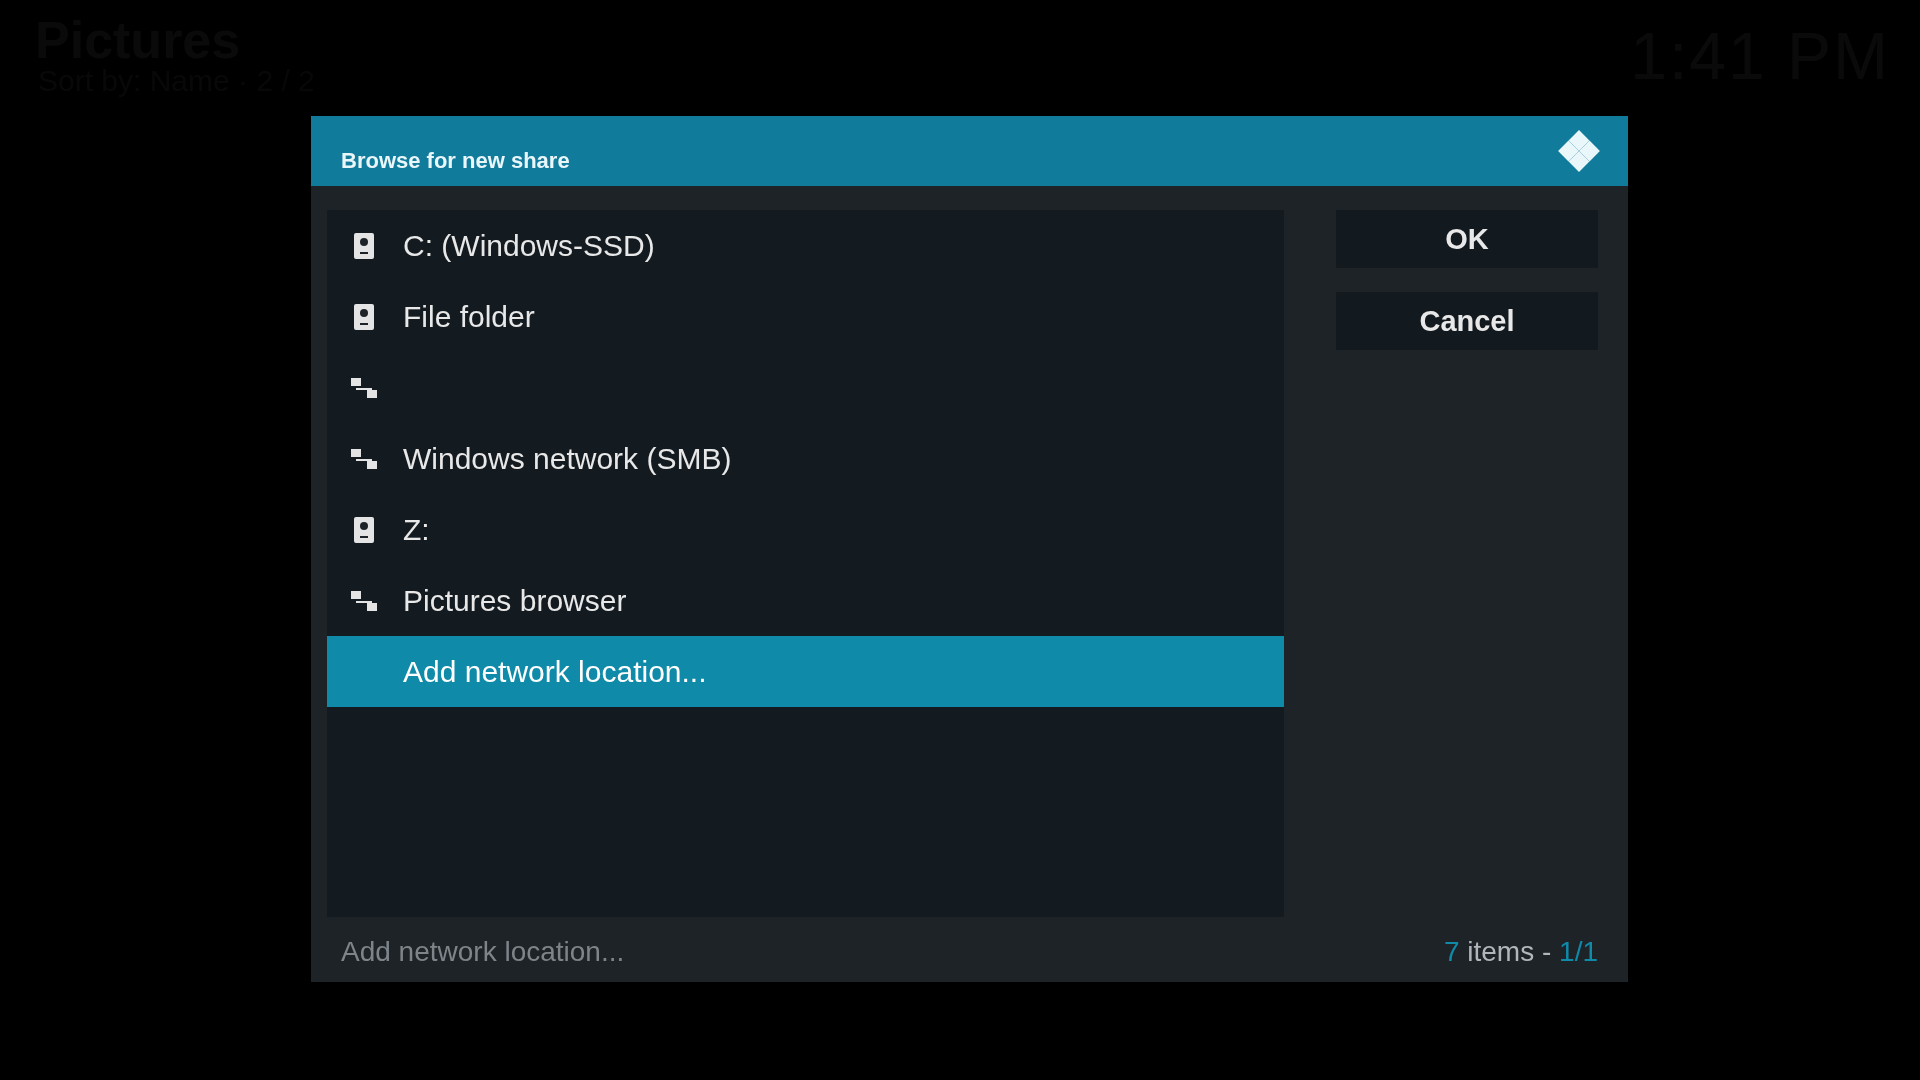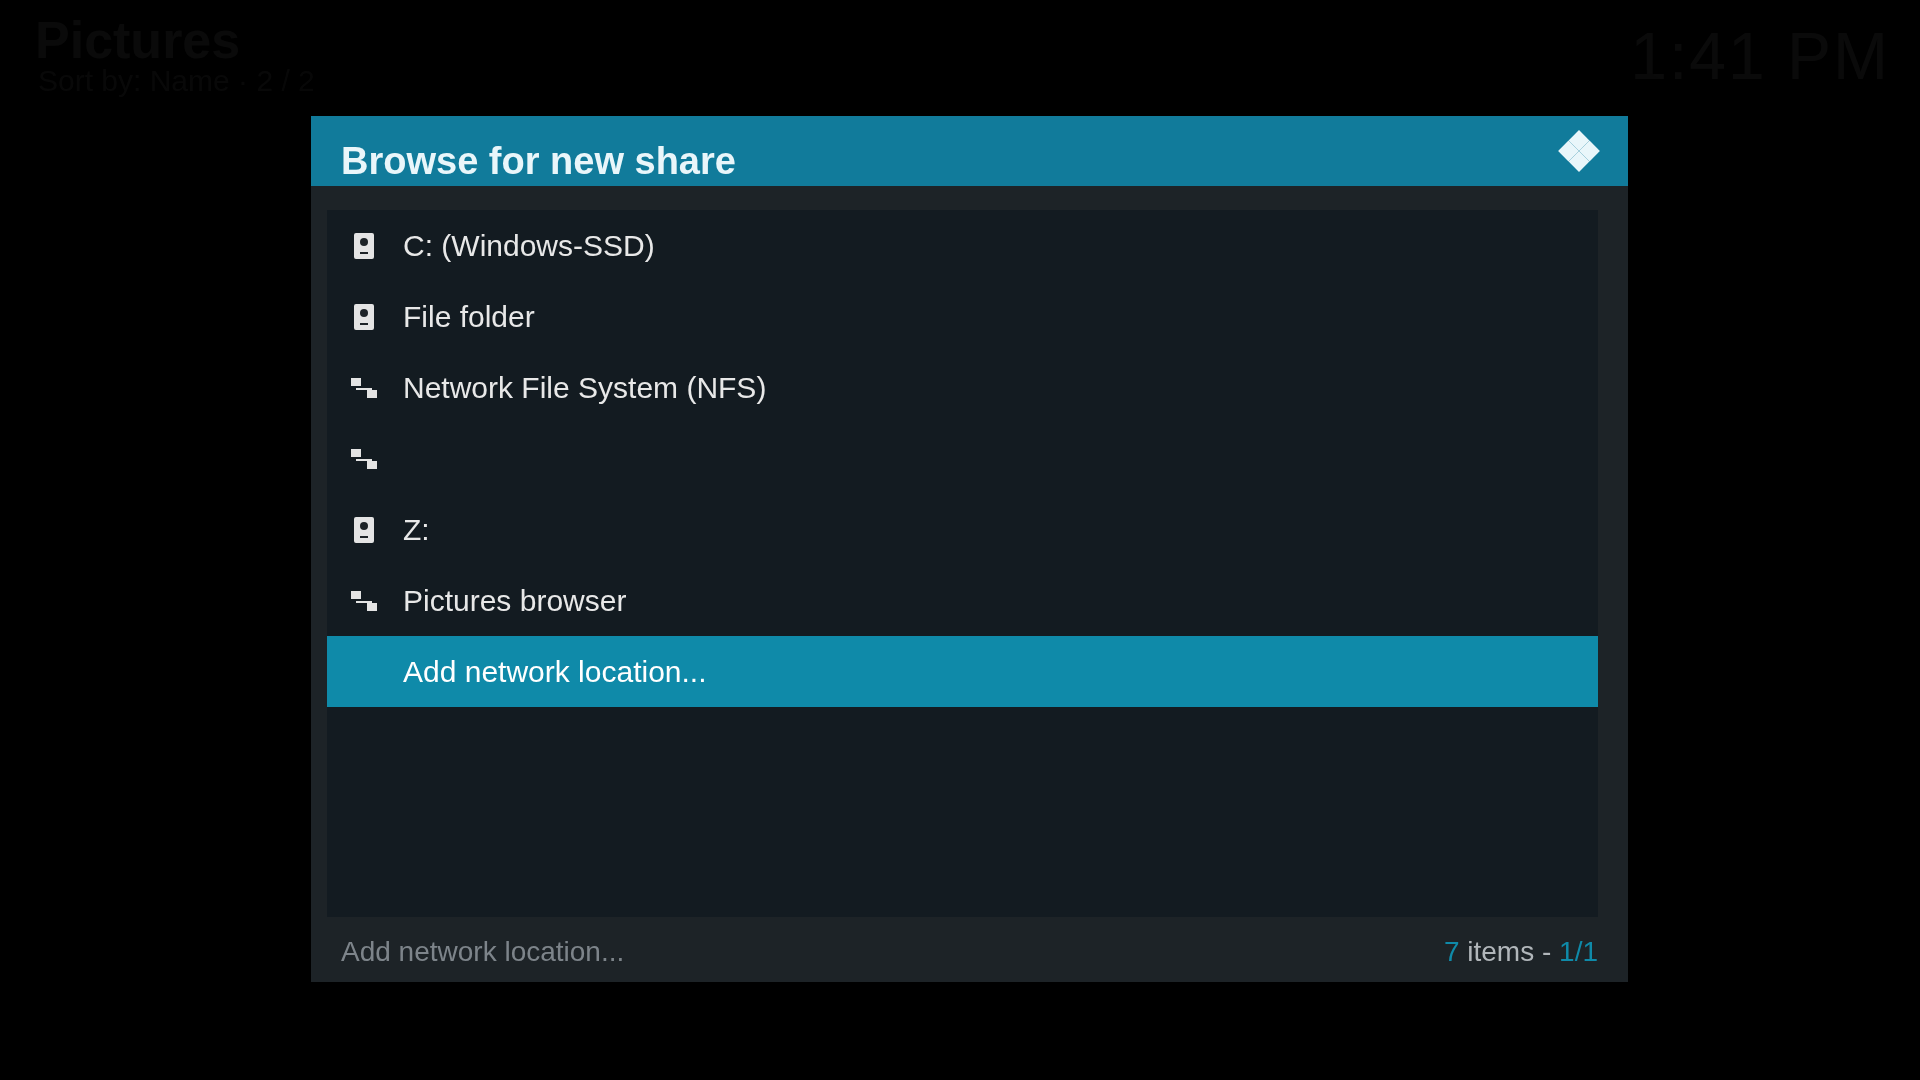"Browse for new share" .dialog-title { font-size: 38px -> 22px }
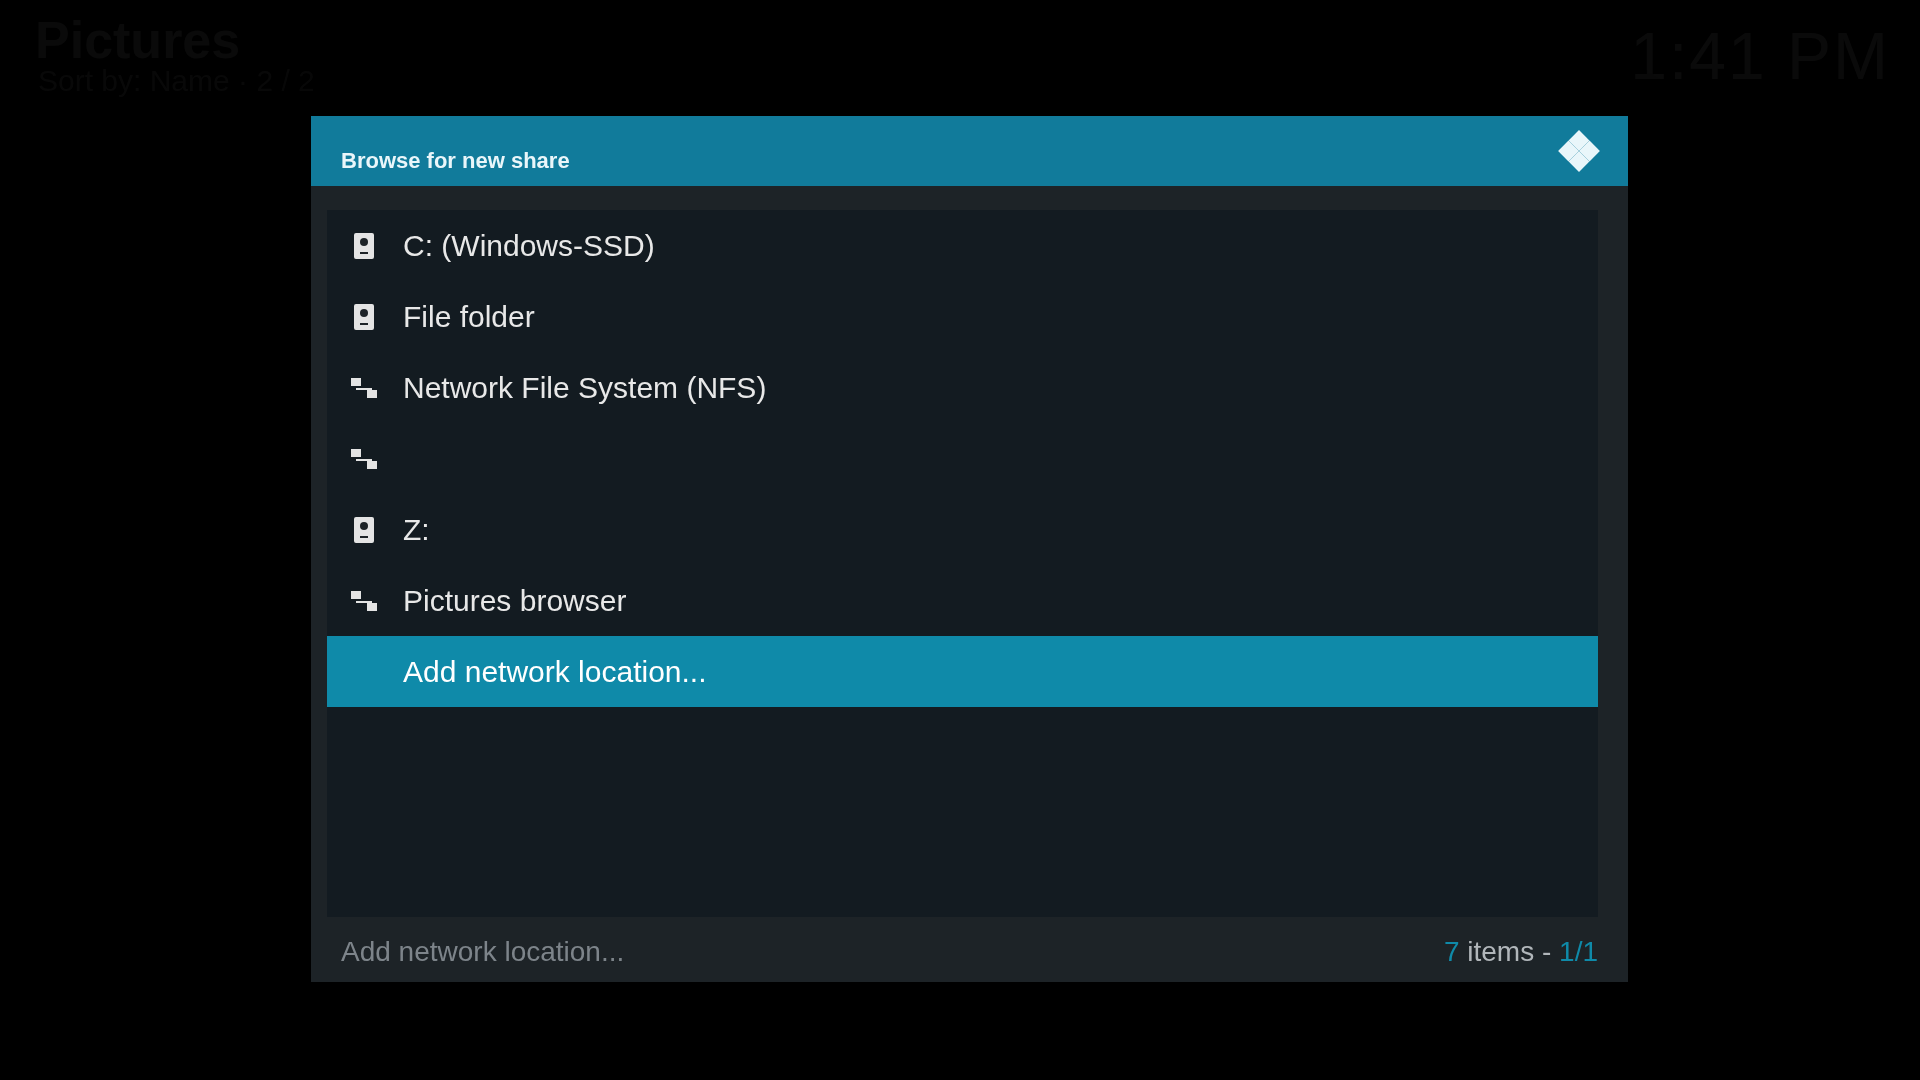"OK" div.side-panel { html: none -> <div> <div>OK</div> <div>Cancel</div> </div> }
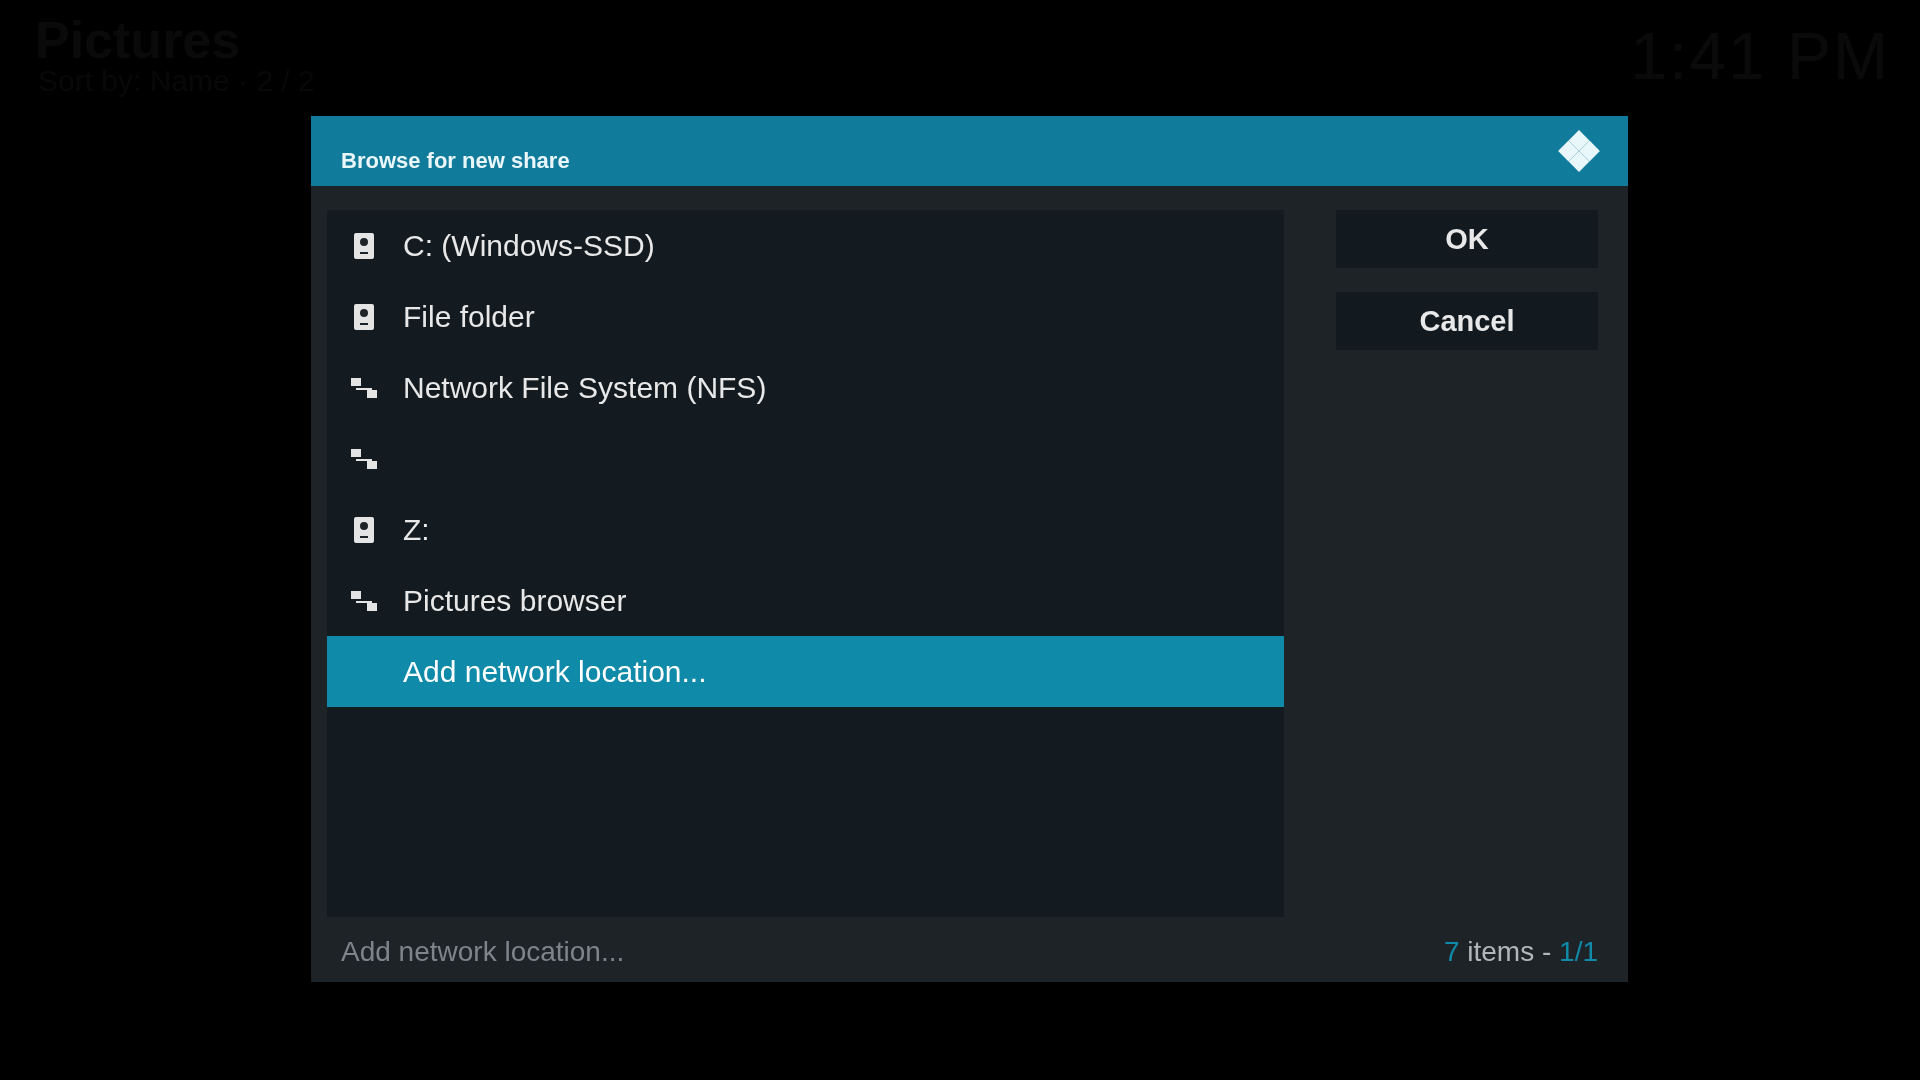"Network File System (NFS)" span.row-label { html: <span>Network File System (NFS)</span> -> none }
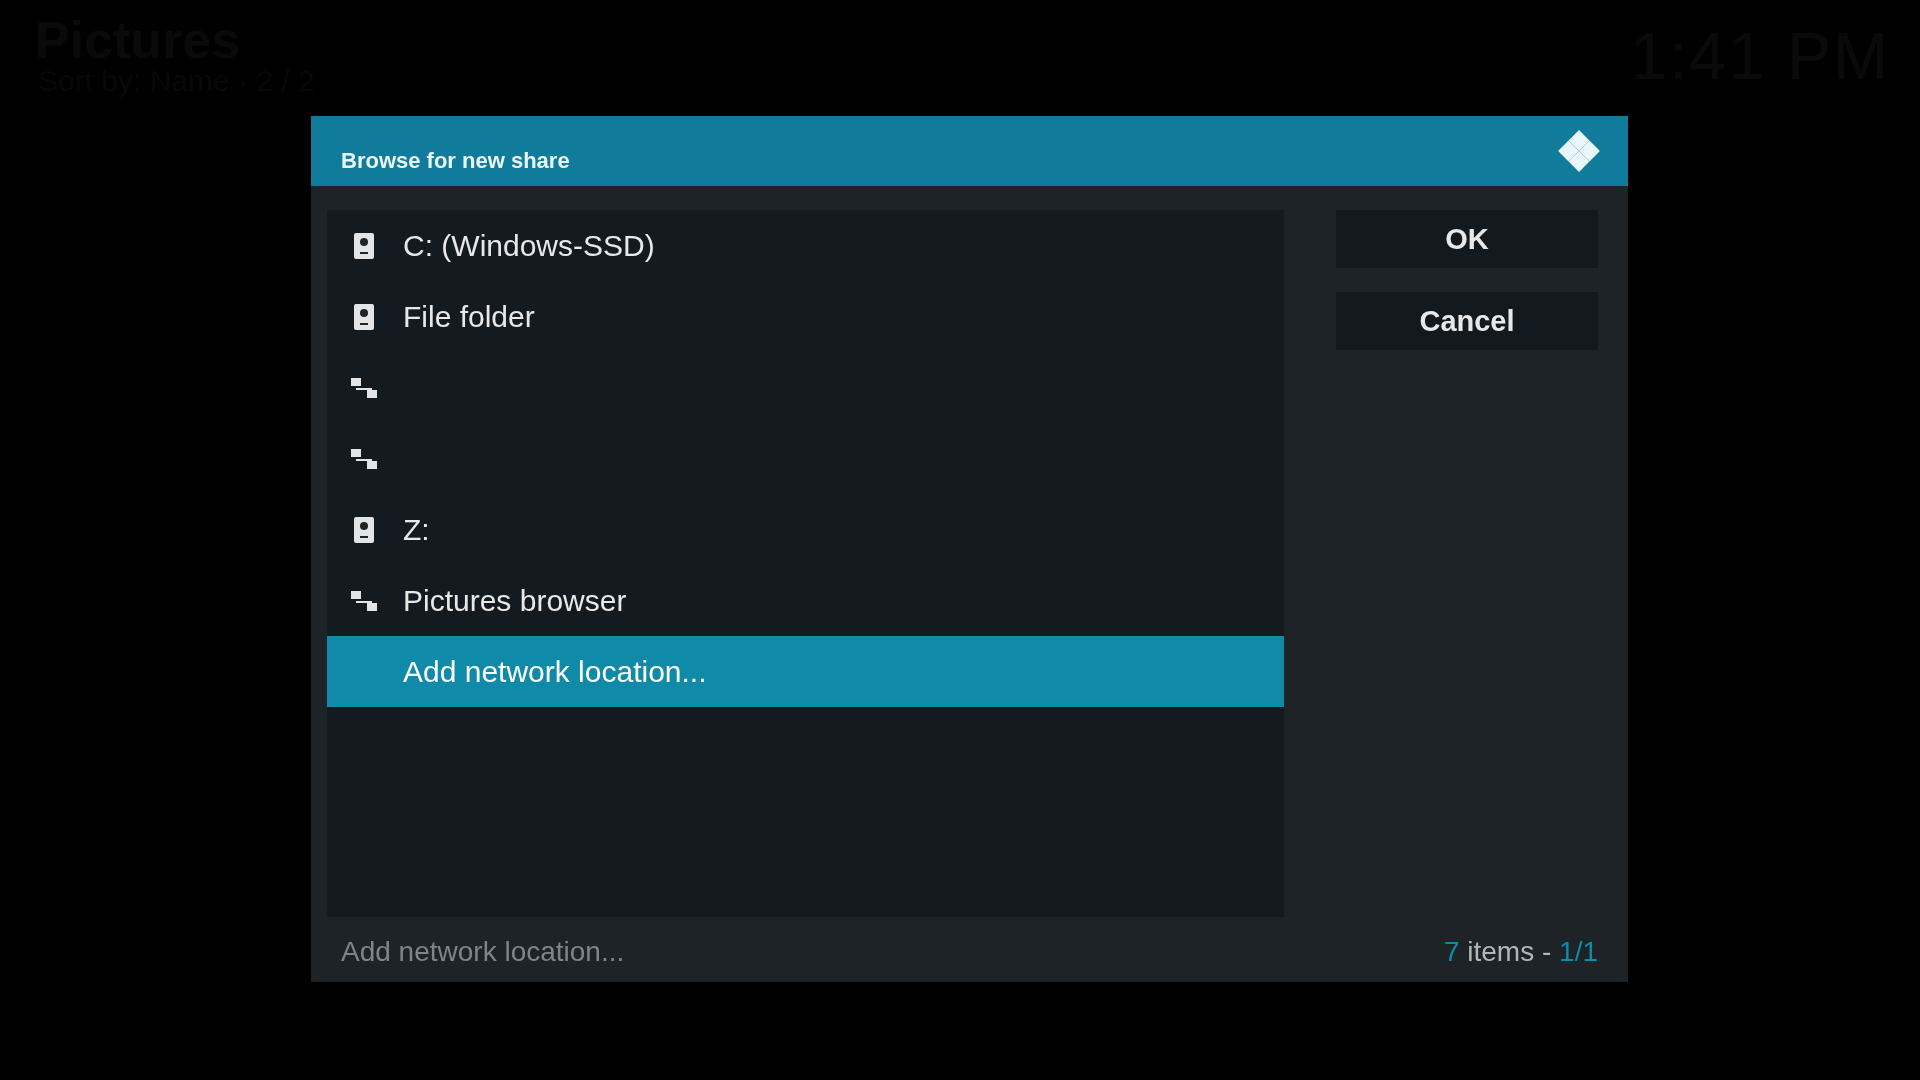"Windows network (SMB)" span.row-label { html: none -> <span>Windows network (SMB)</span> }
